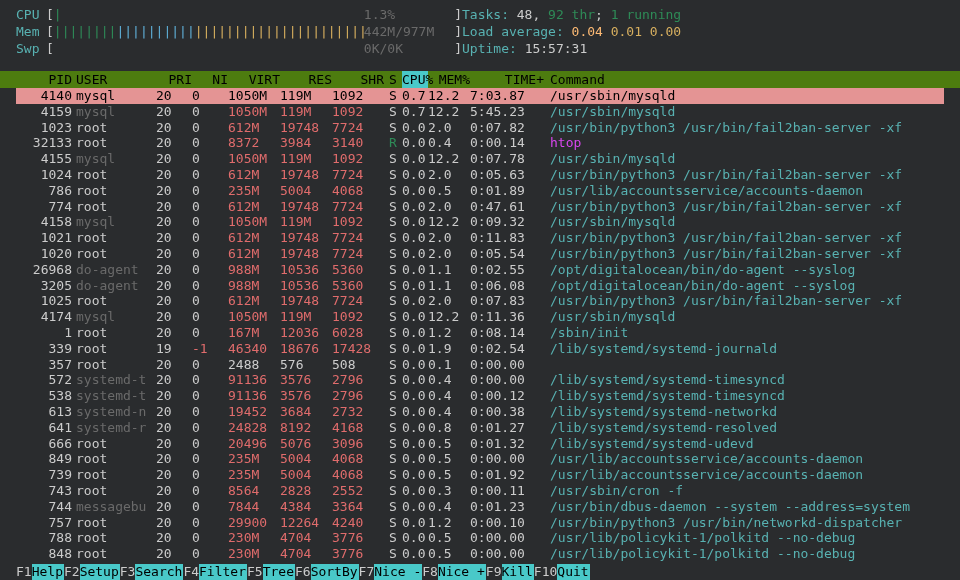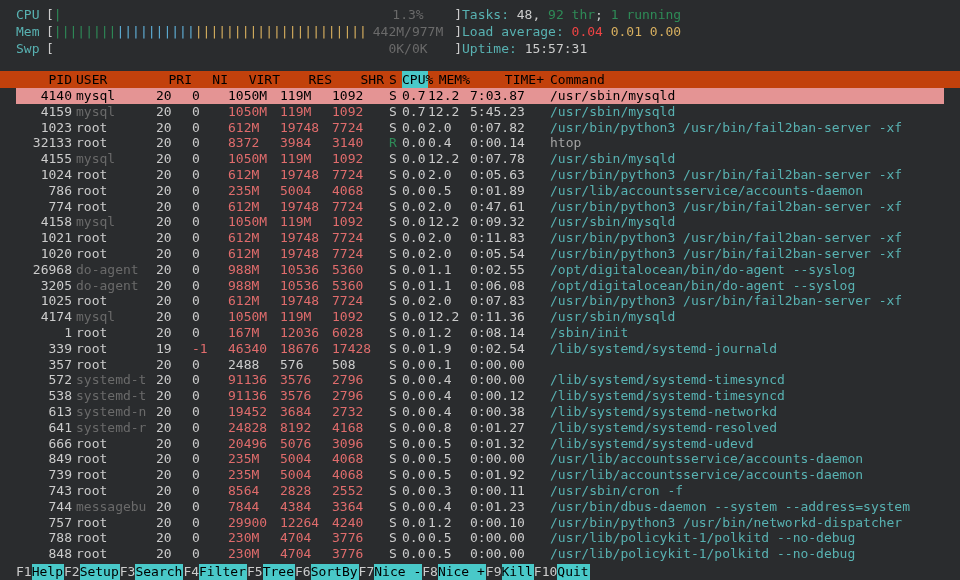"1.3%" .meter-value { text-align: center -> left }
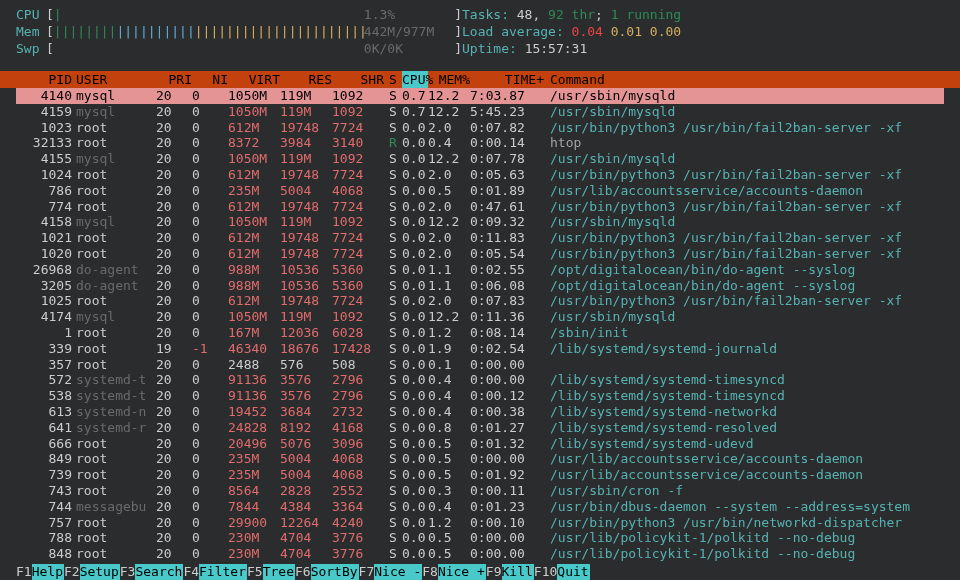"0.04" .load-v1 { color: #ef4444 -> #fdba74 }
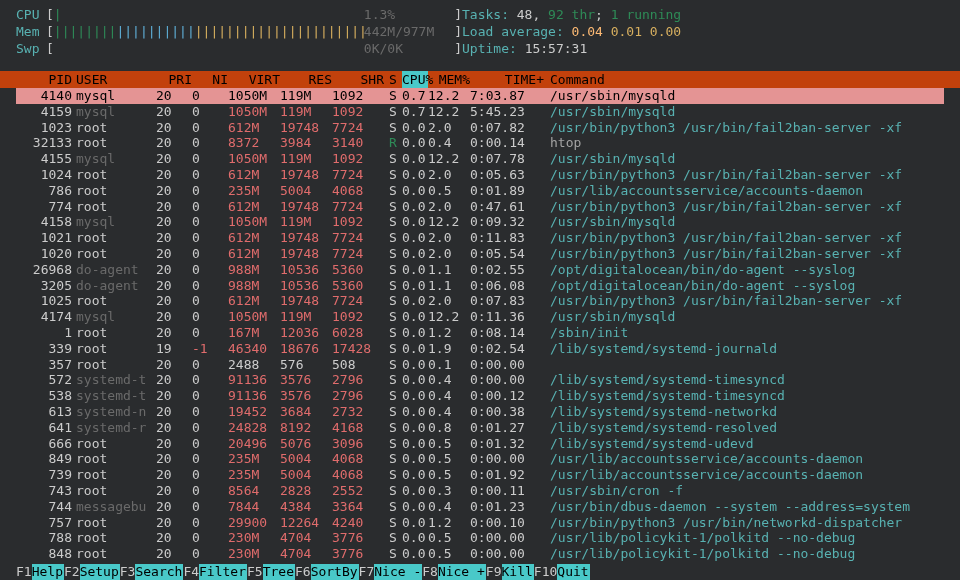"PID" .header-row { background: #c2410c -> #4d7c0f }
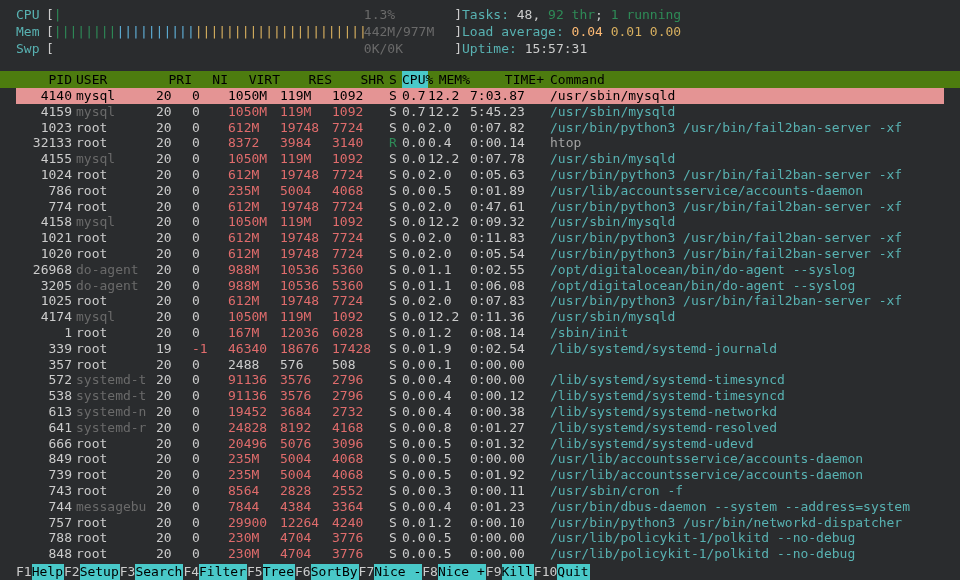"htop" .proc-row .col-cmd.plain { color: #a3a3a3 -> #d946ef }
